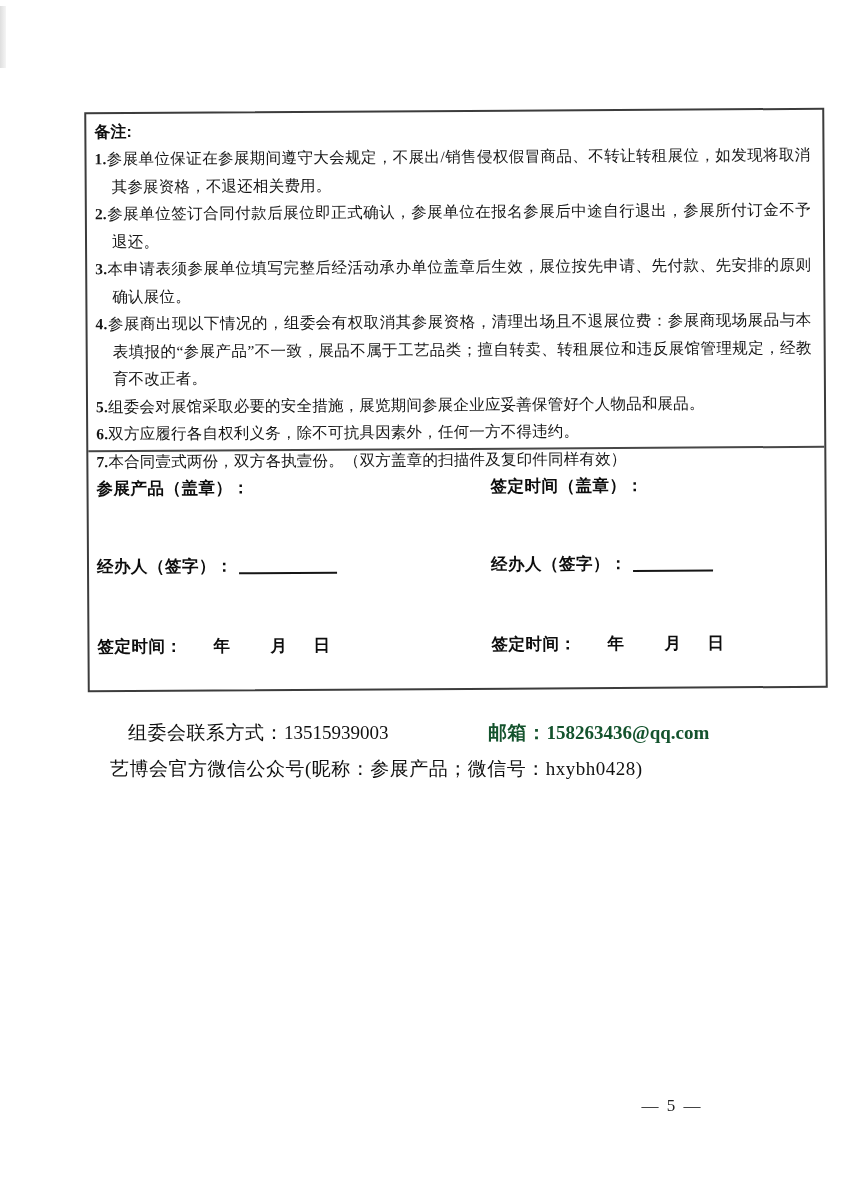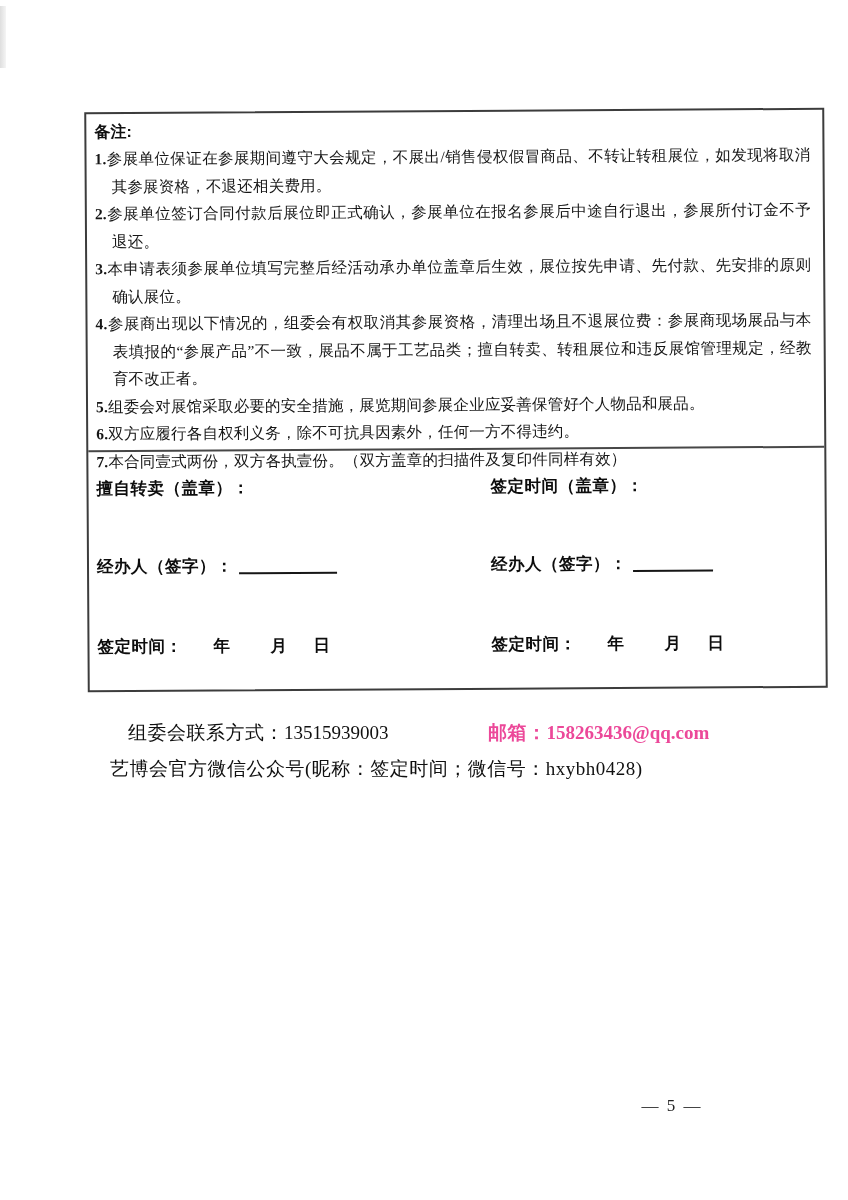"擅自转卖（盖章）：" span.sig-label { text: 擅自转卖 -> 参展产品 }
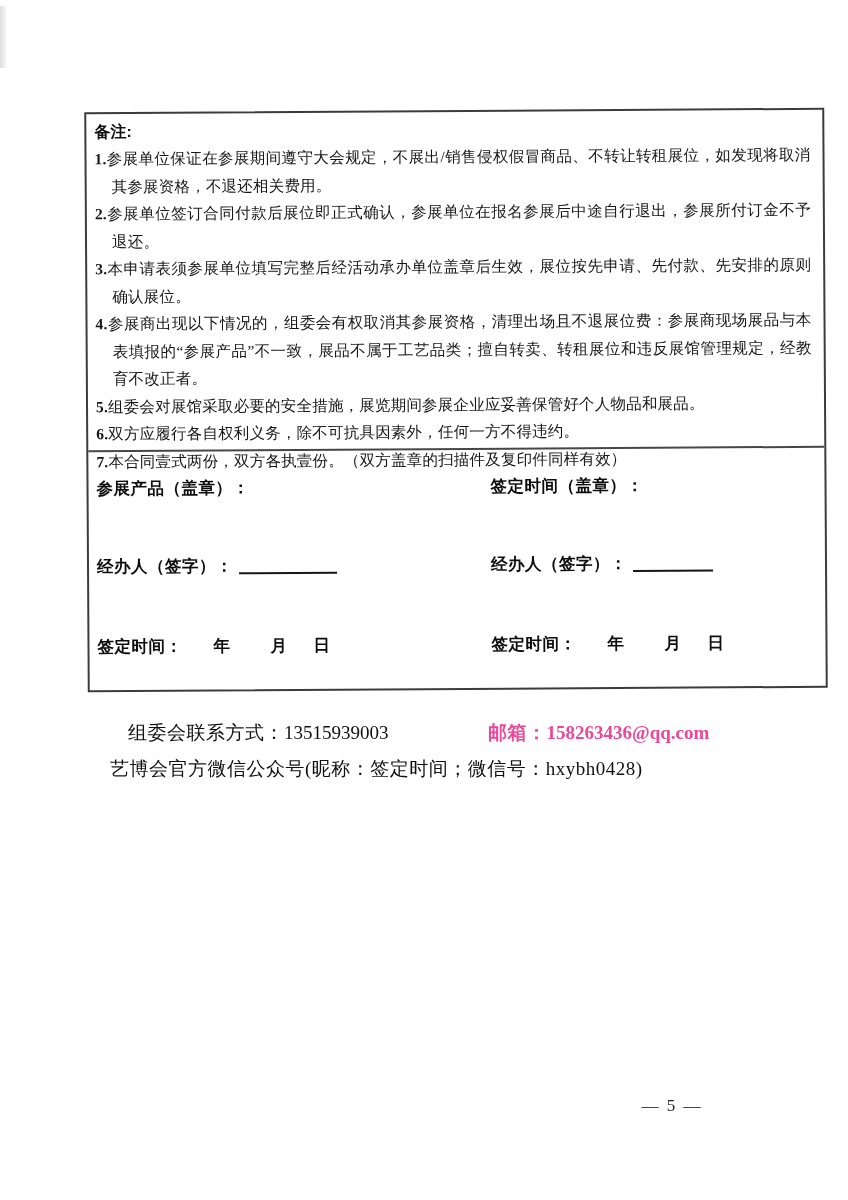"邮箱：158263436@qq.com" .c-mail-group { color: #ec4899 -> #14532d }
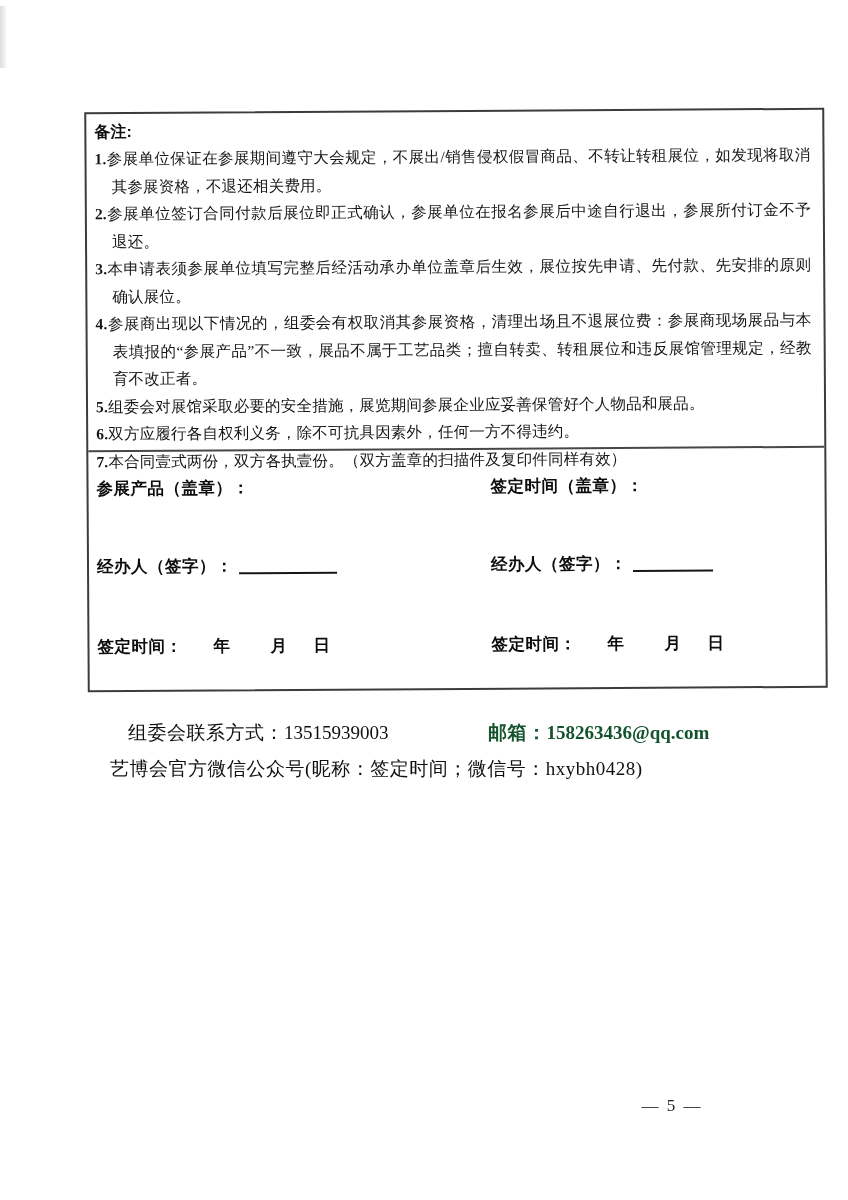"艺博会官方微信公众号(昵称：签定时间；微信号：hxybh0428)" div.contact-line2 { text: 签定时间 -> 参展产品 }
